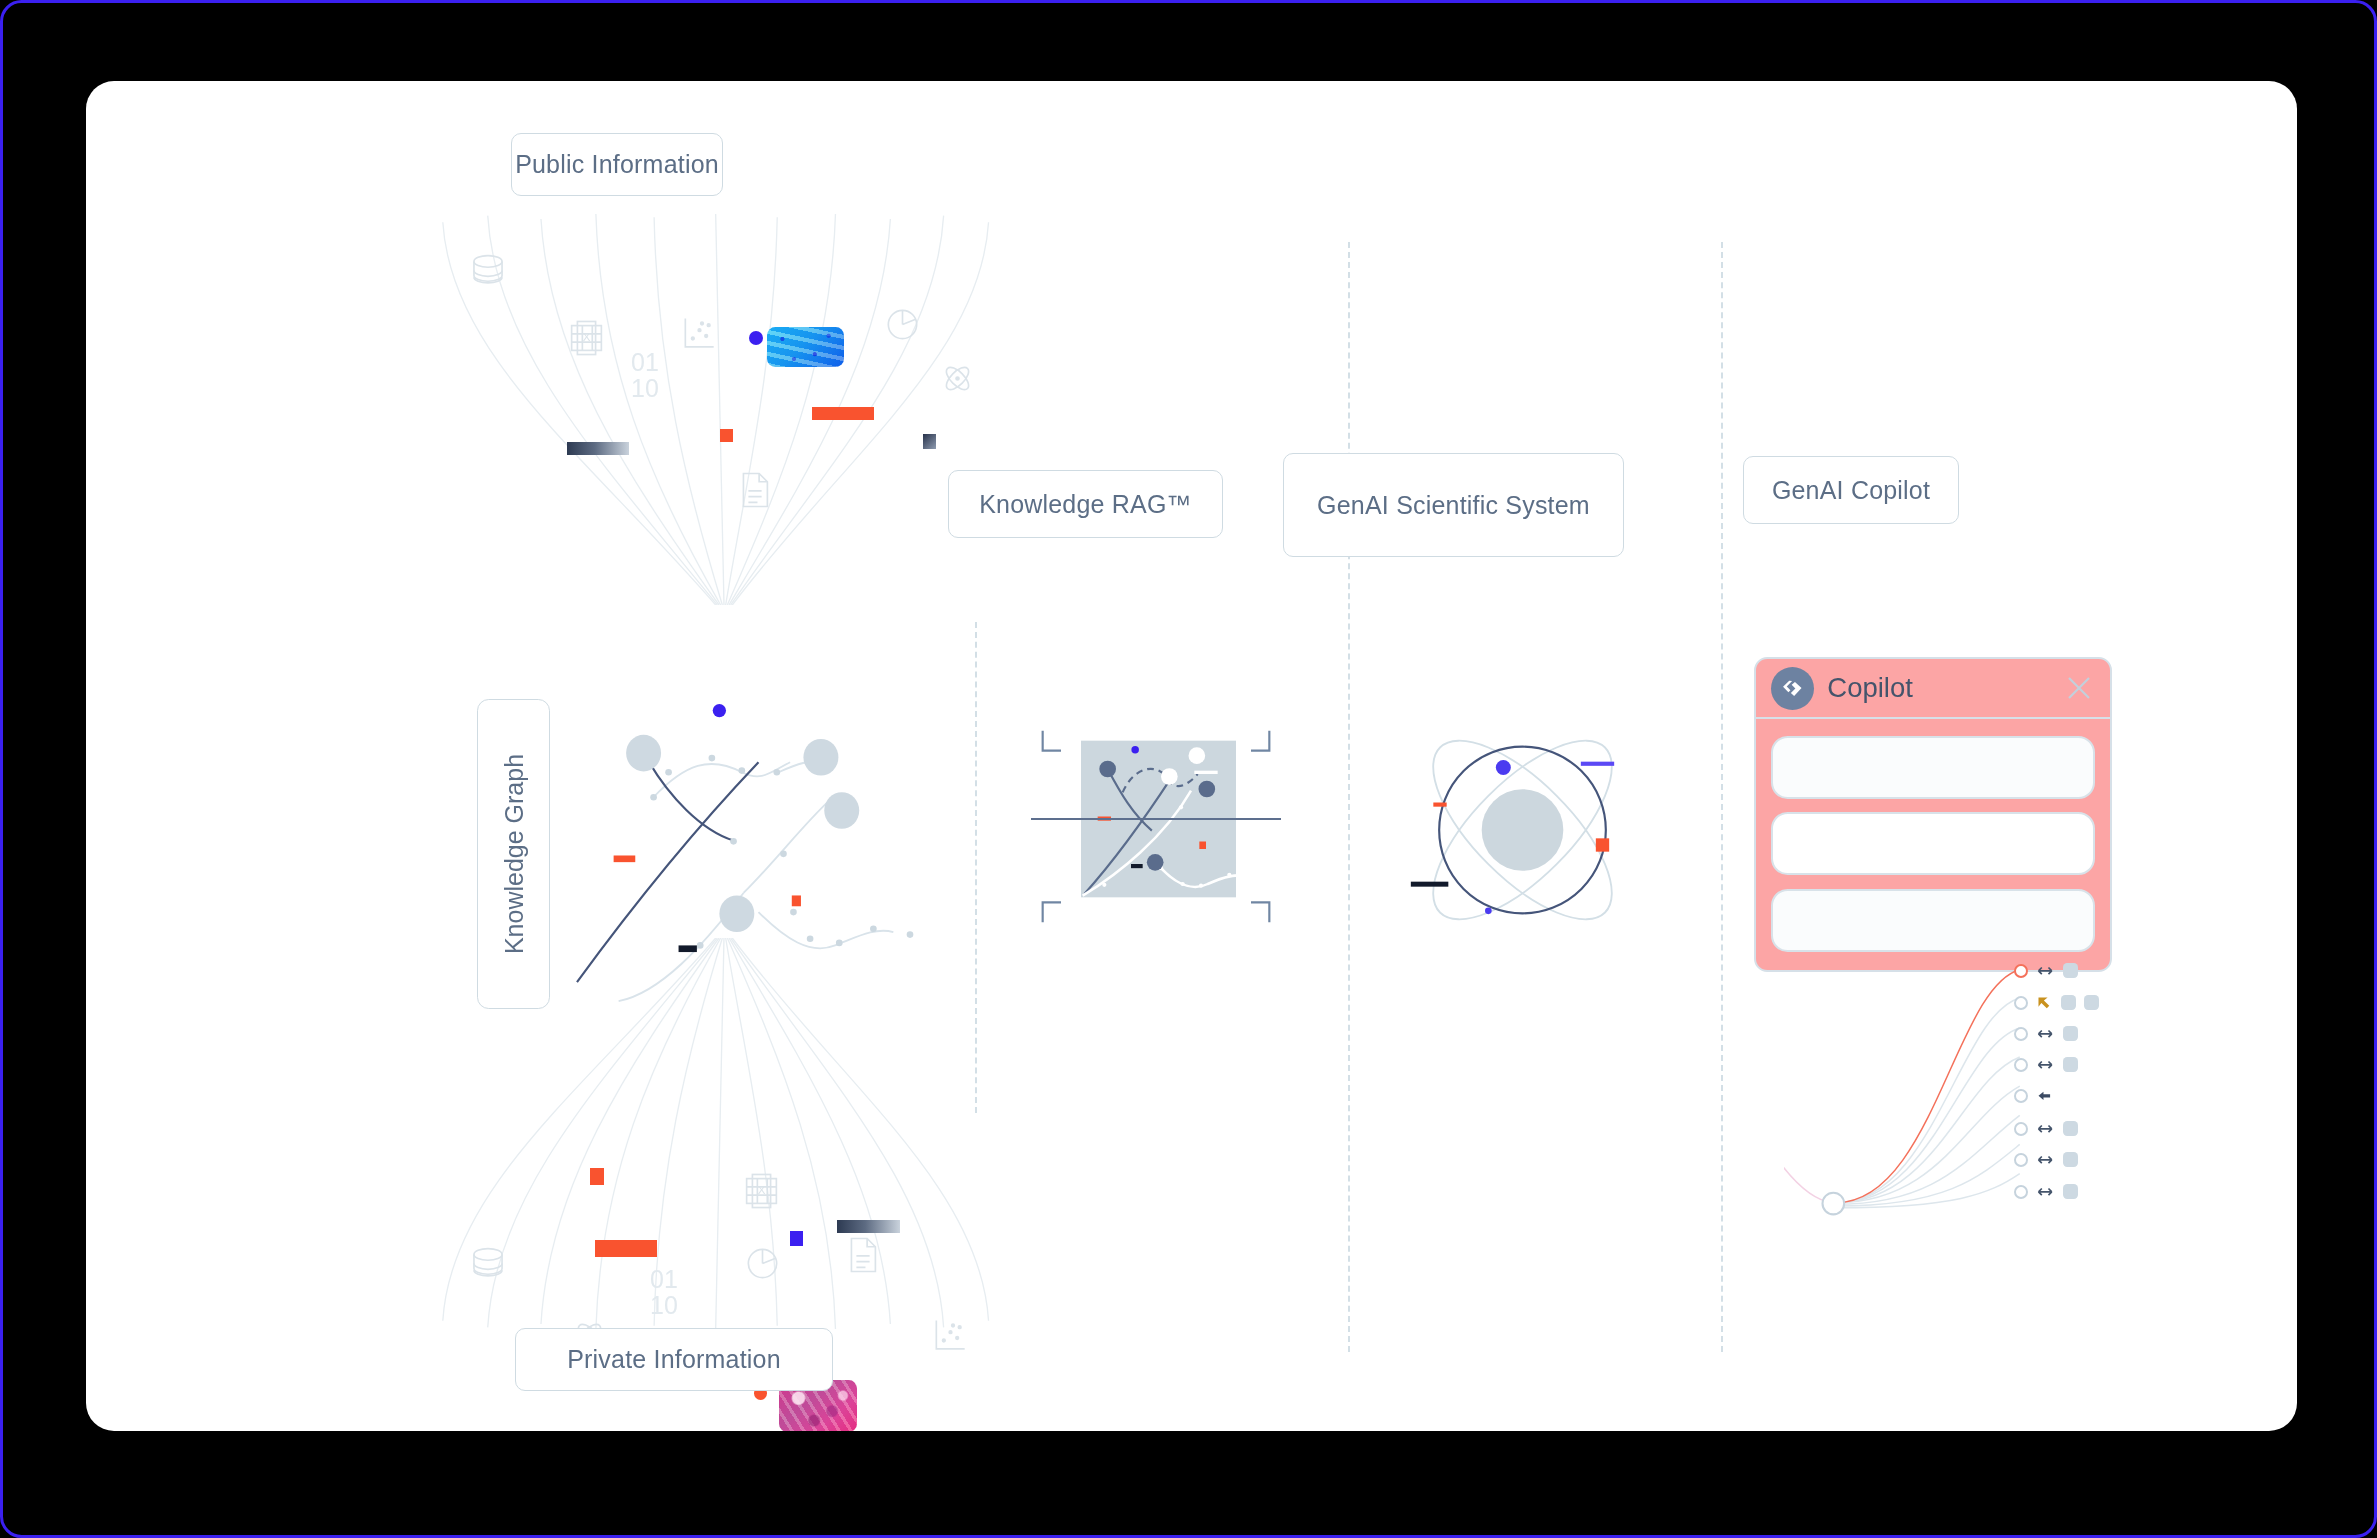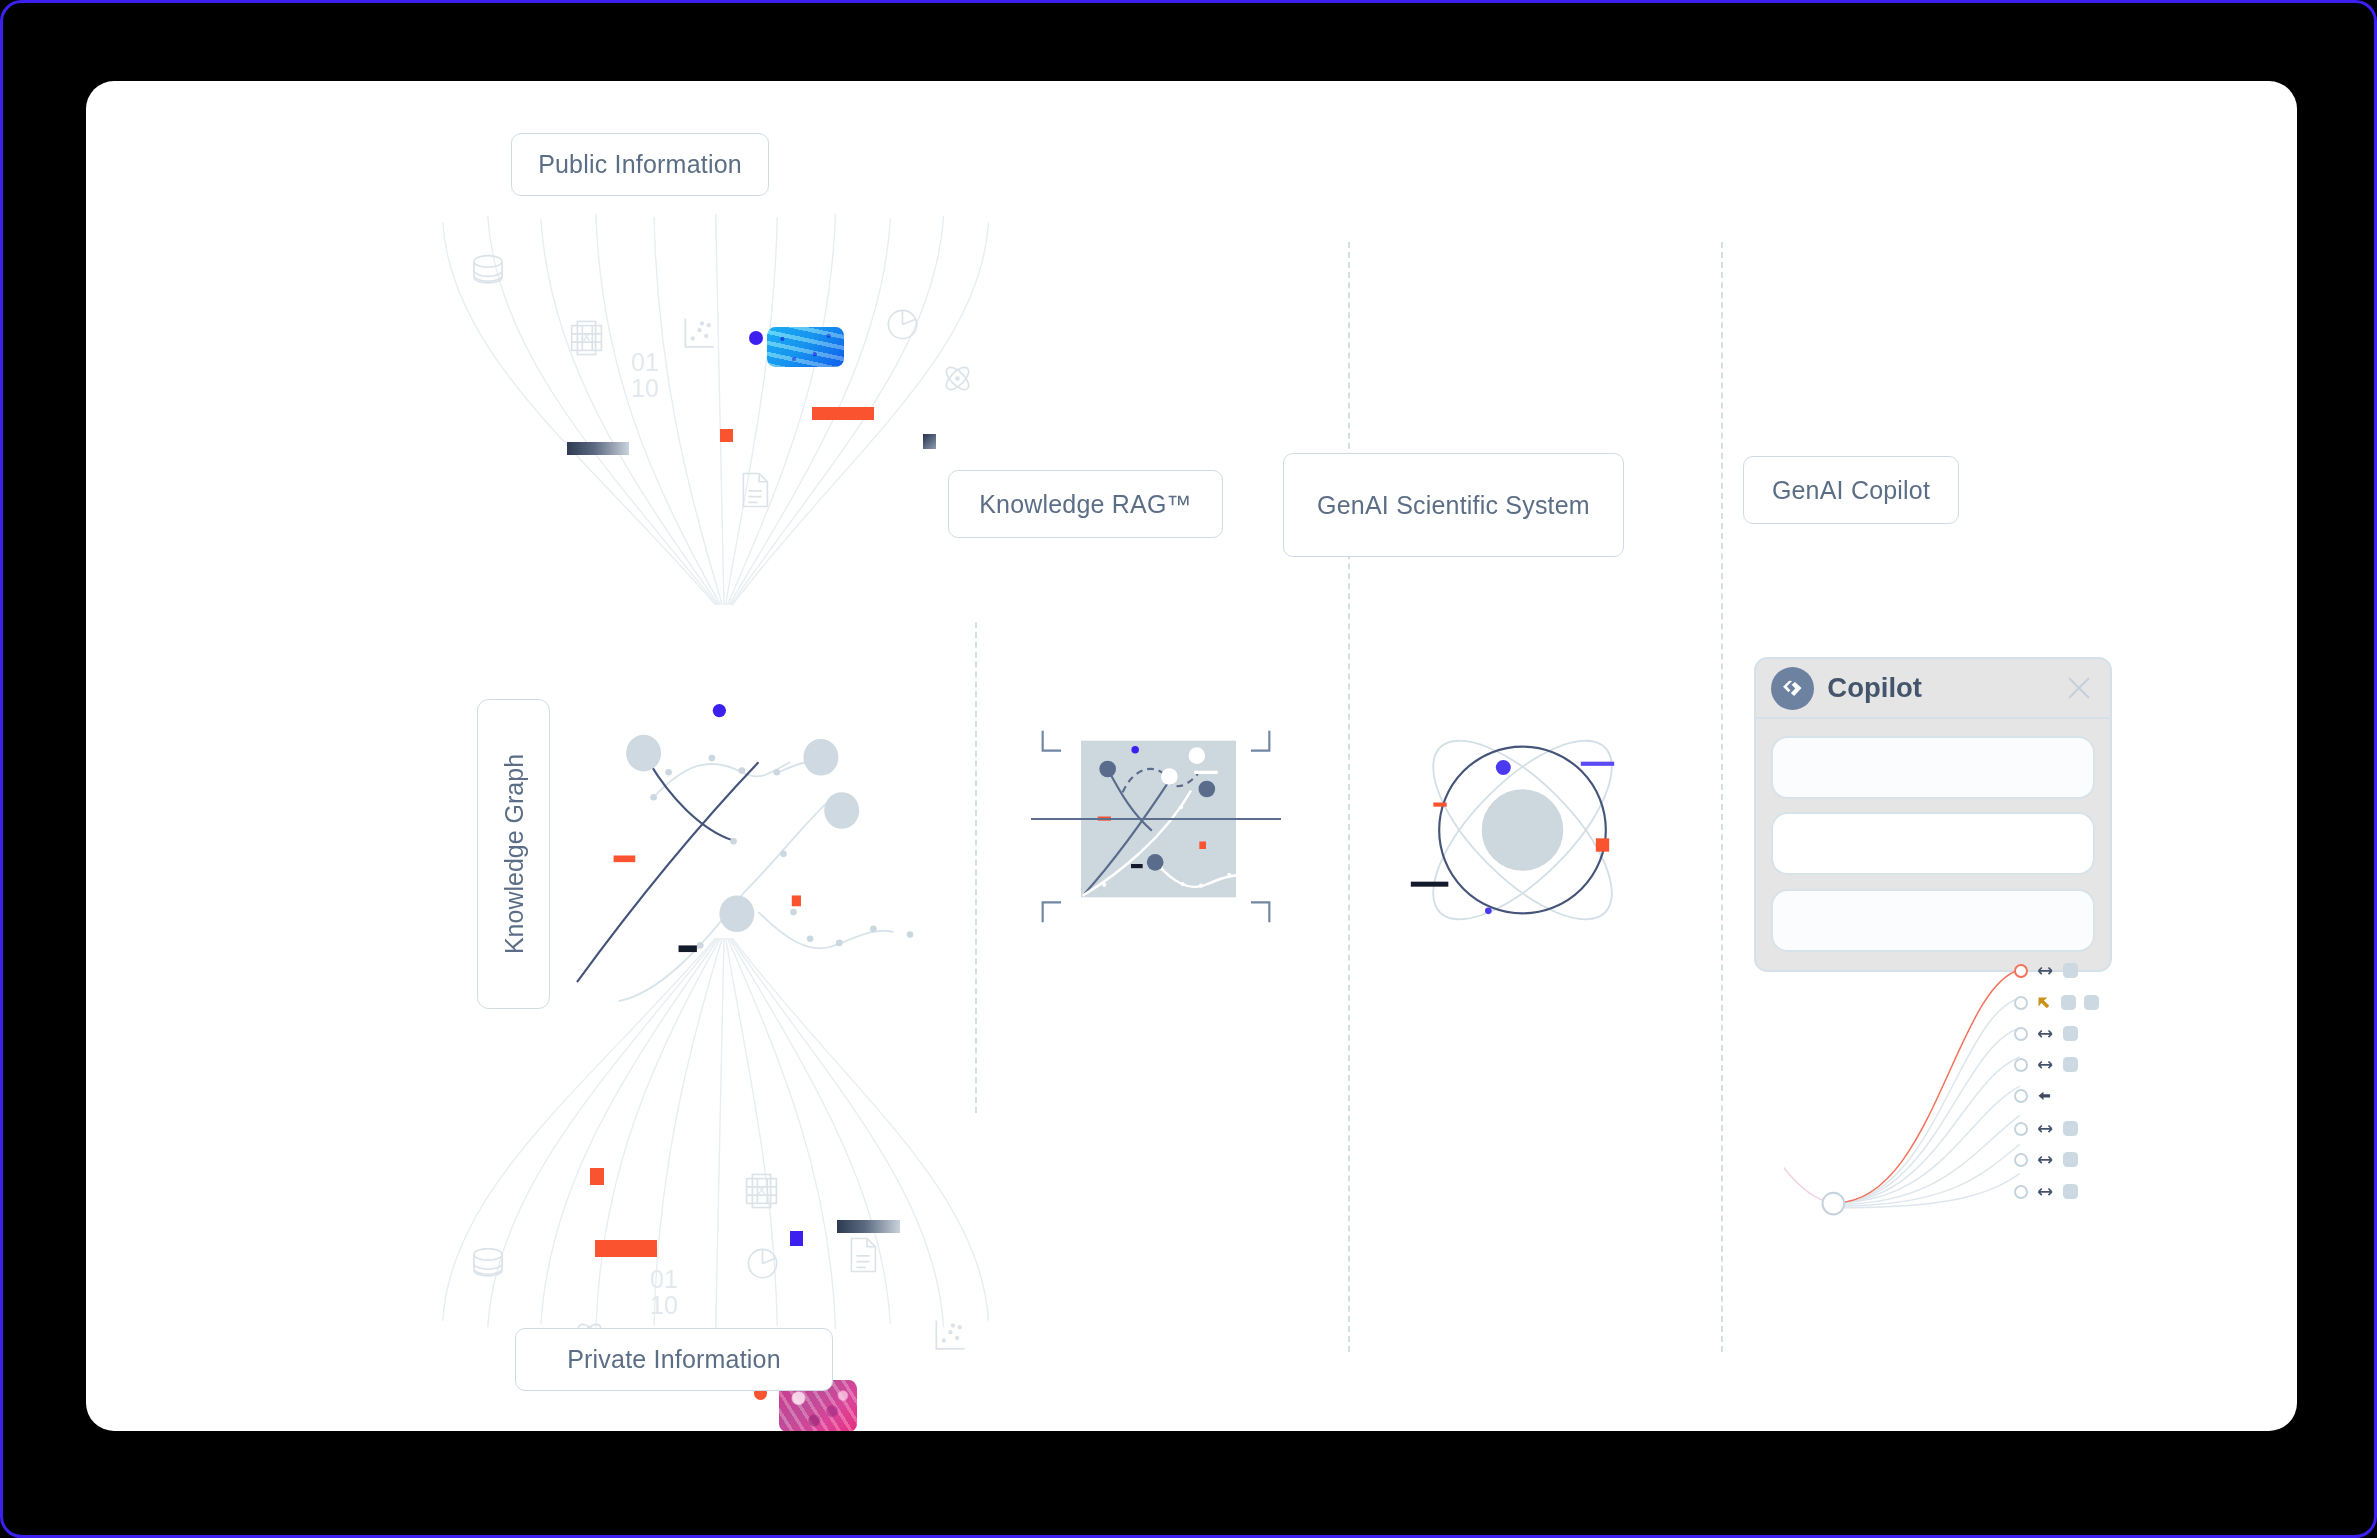"Public Information" #pill-public { width: 258px -> 212px }
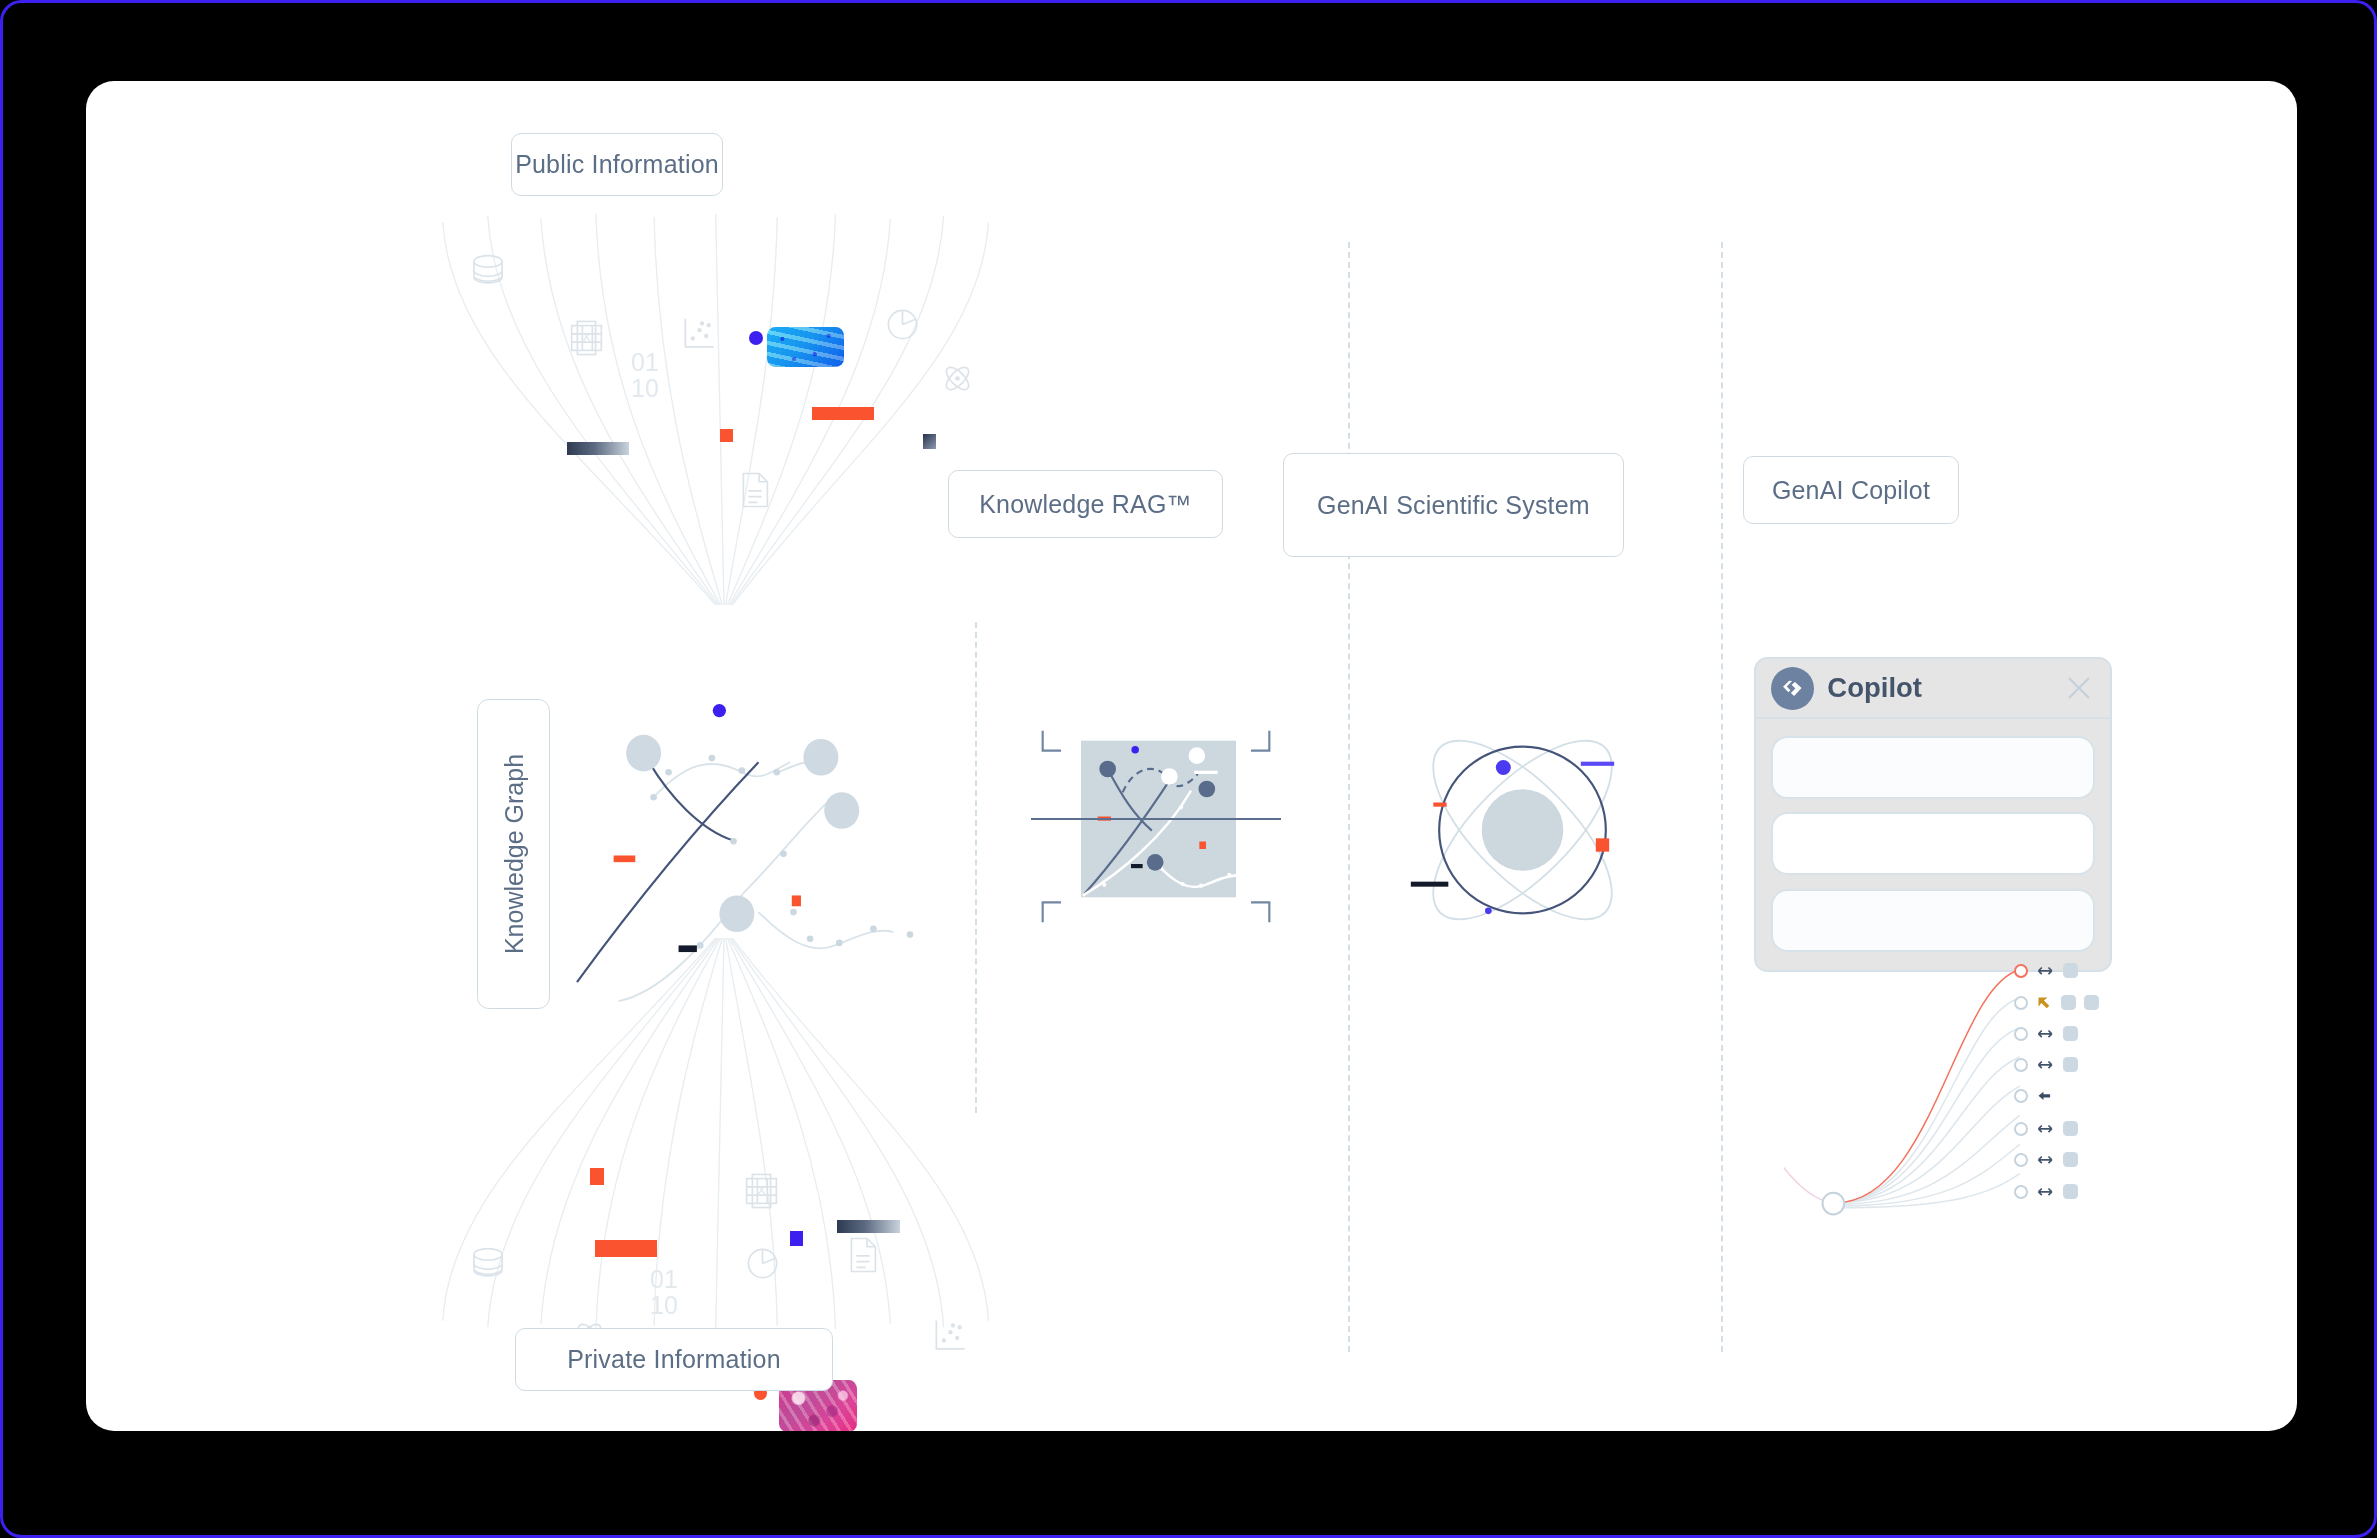"Copilot" #copilot-panel { background: #e5e5e5 -> #fca5a5; font-weight: bold -> none }
